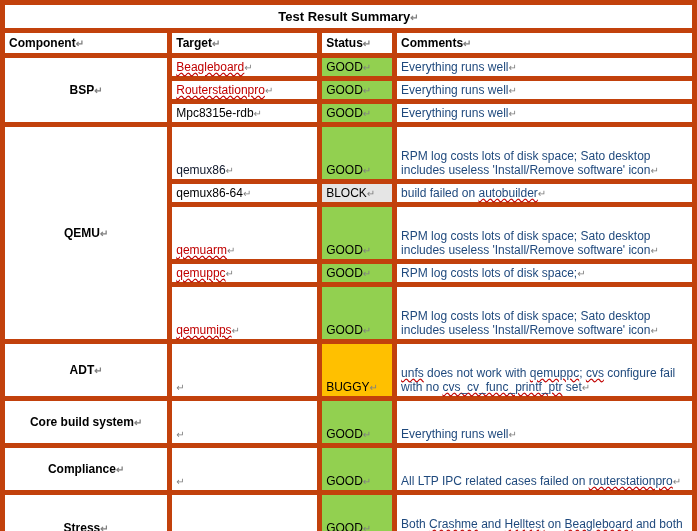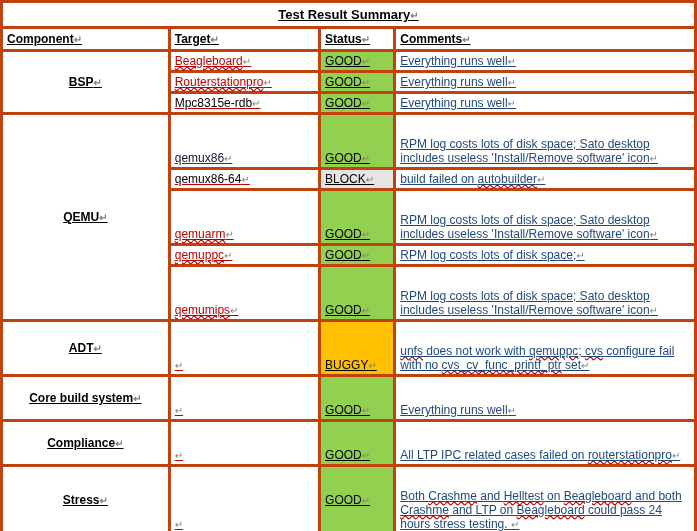"Test Result Summary↵" th, td { border: 3px solid #c2410c -> 5px solid #c2410c; text-decoration: underline -> none }
